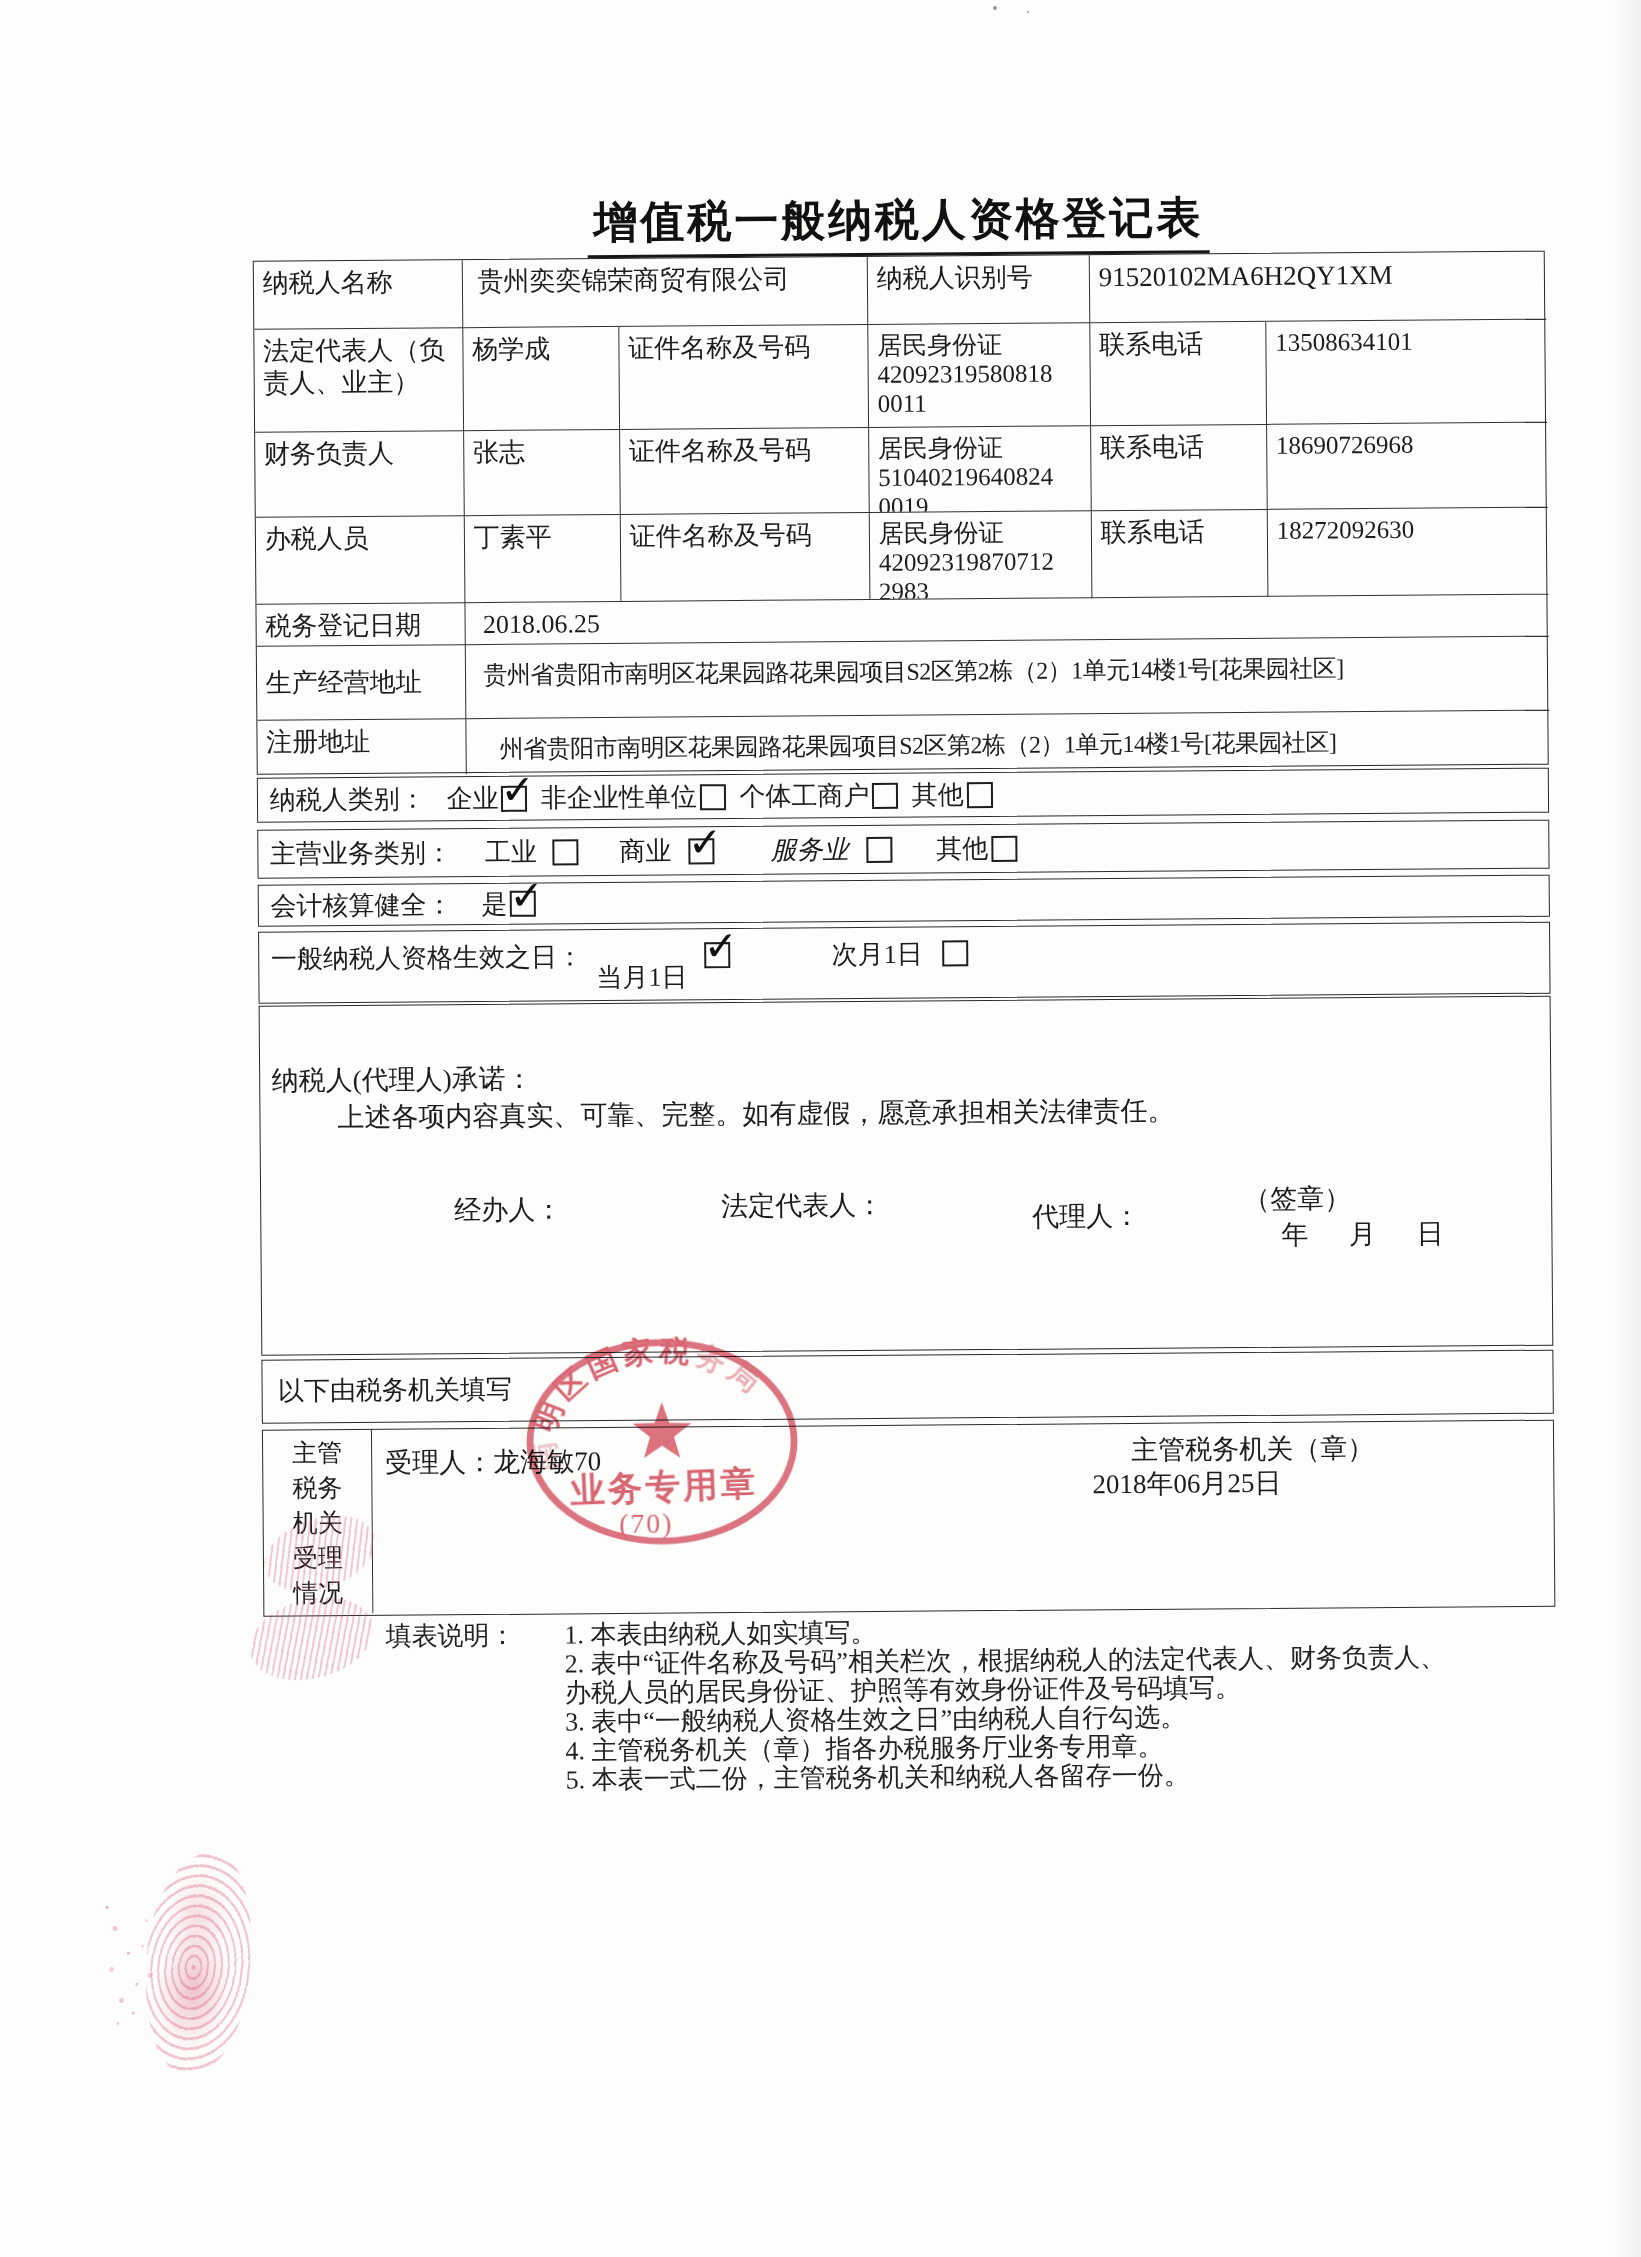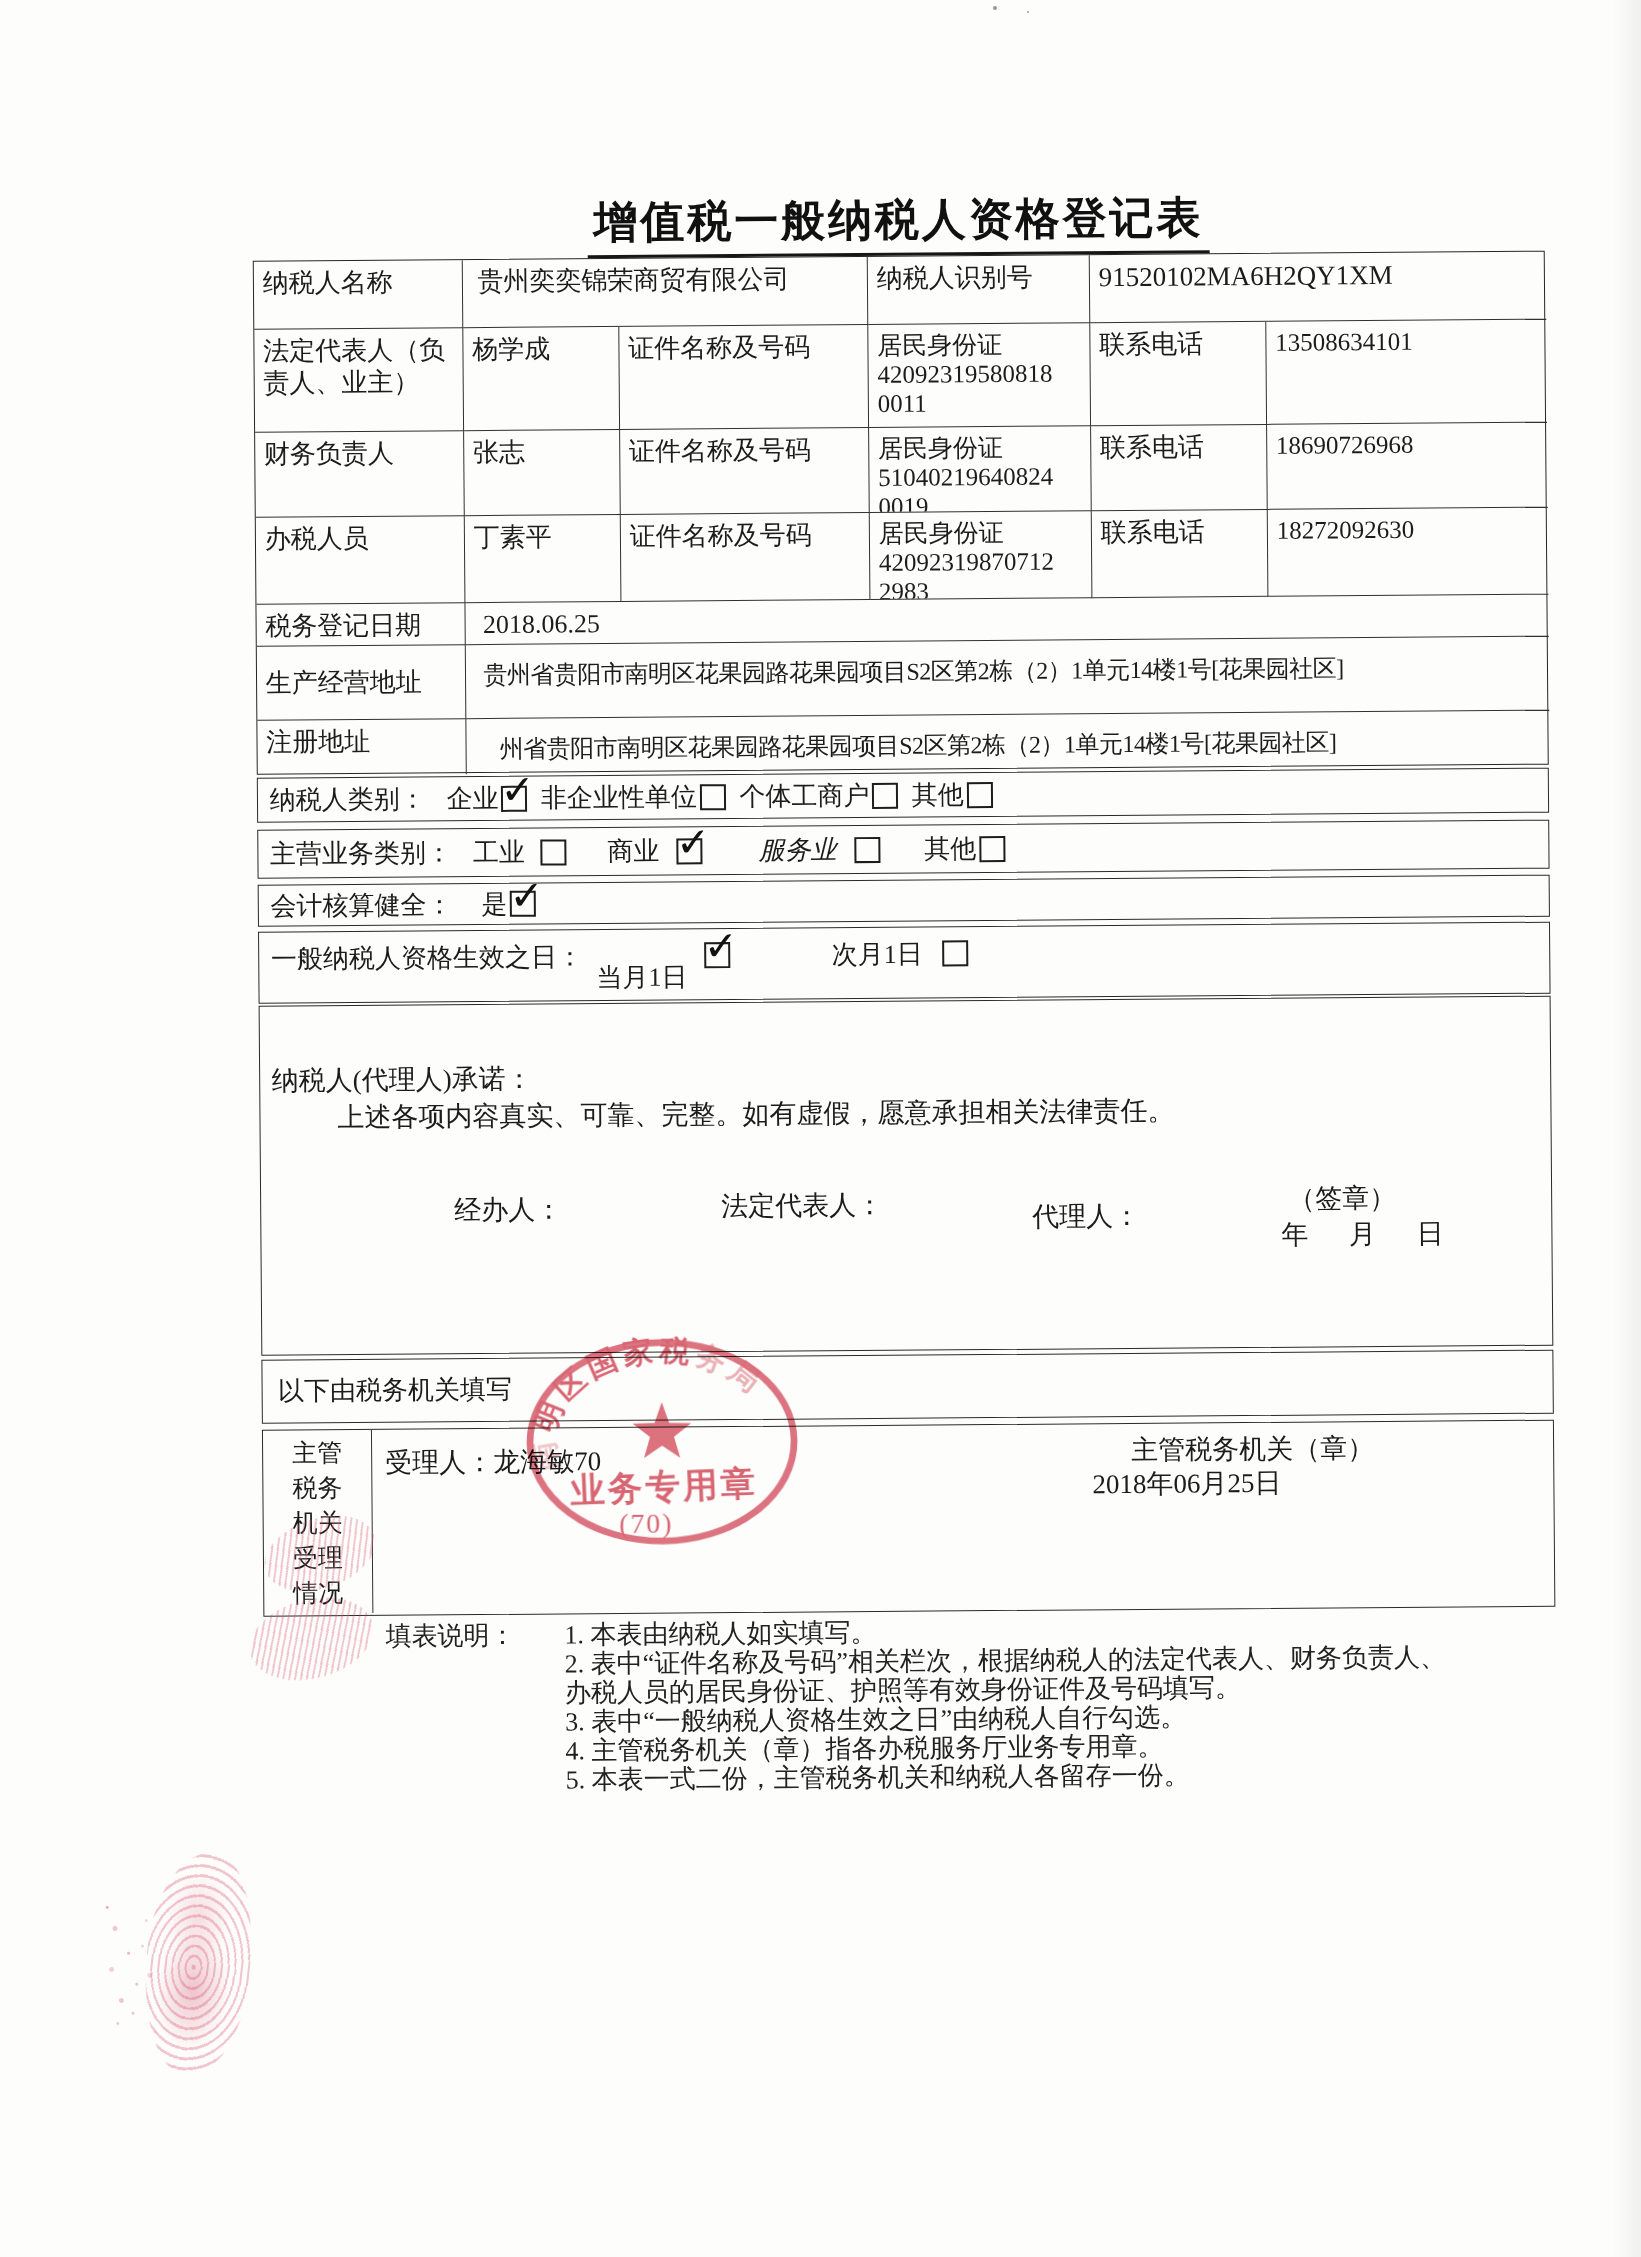"工业" span { margin-left: 21px -> 33px }
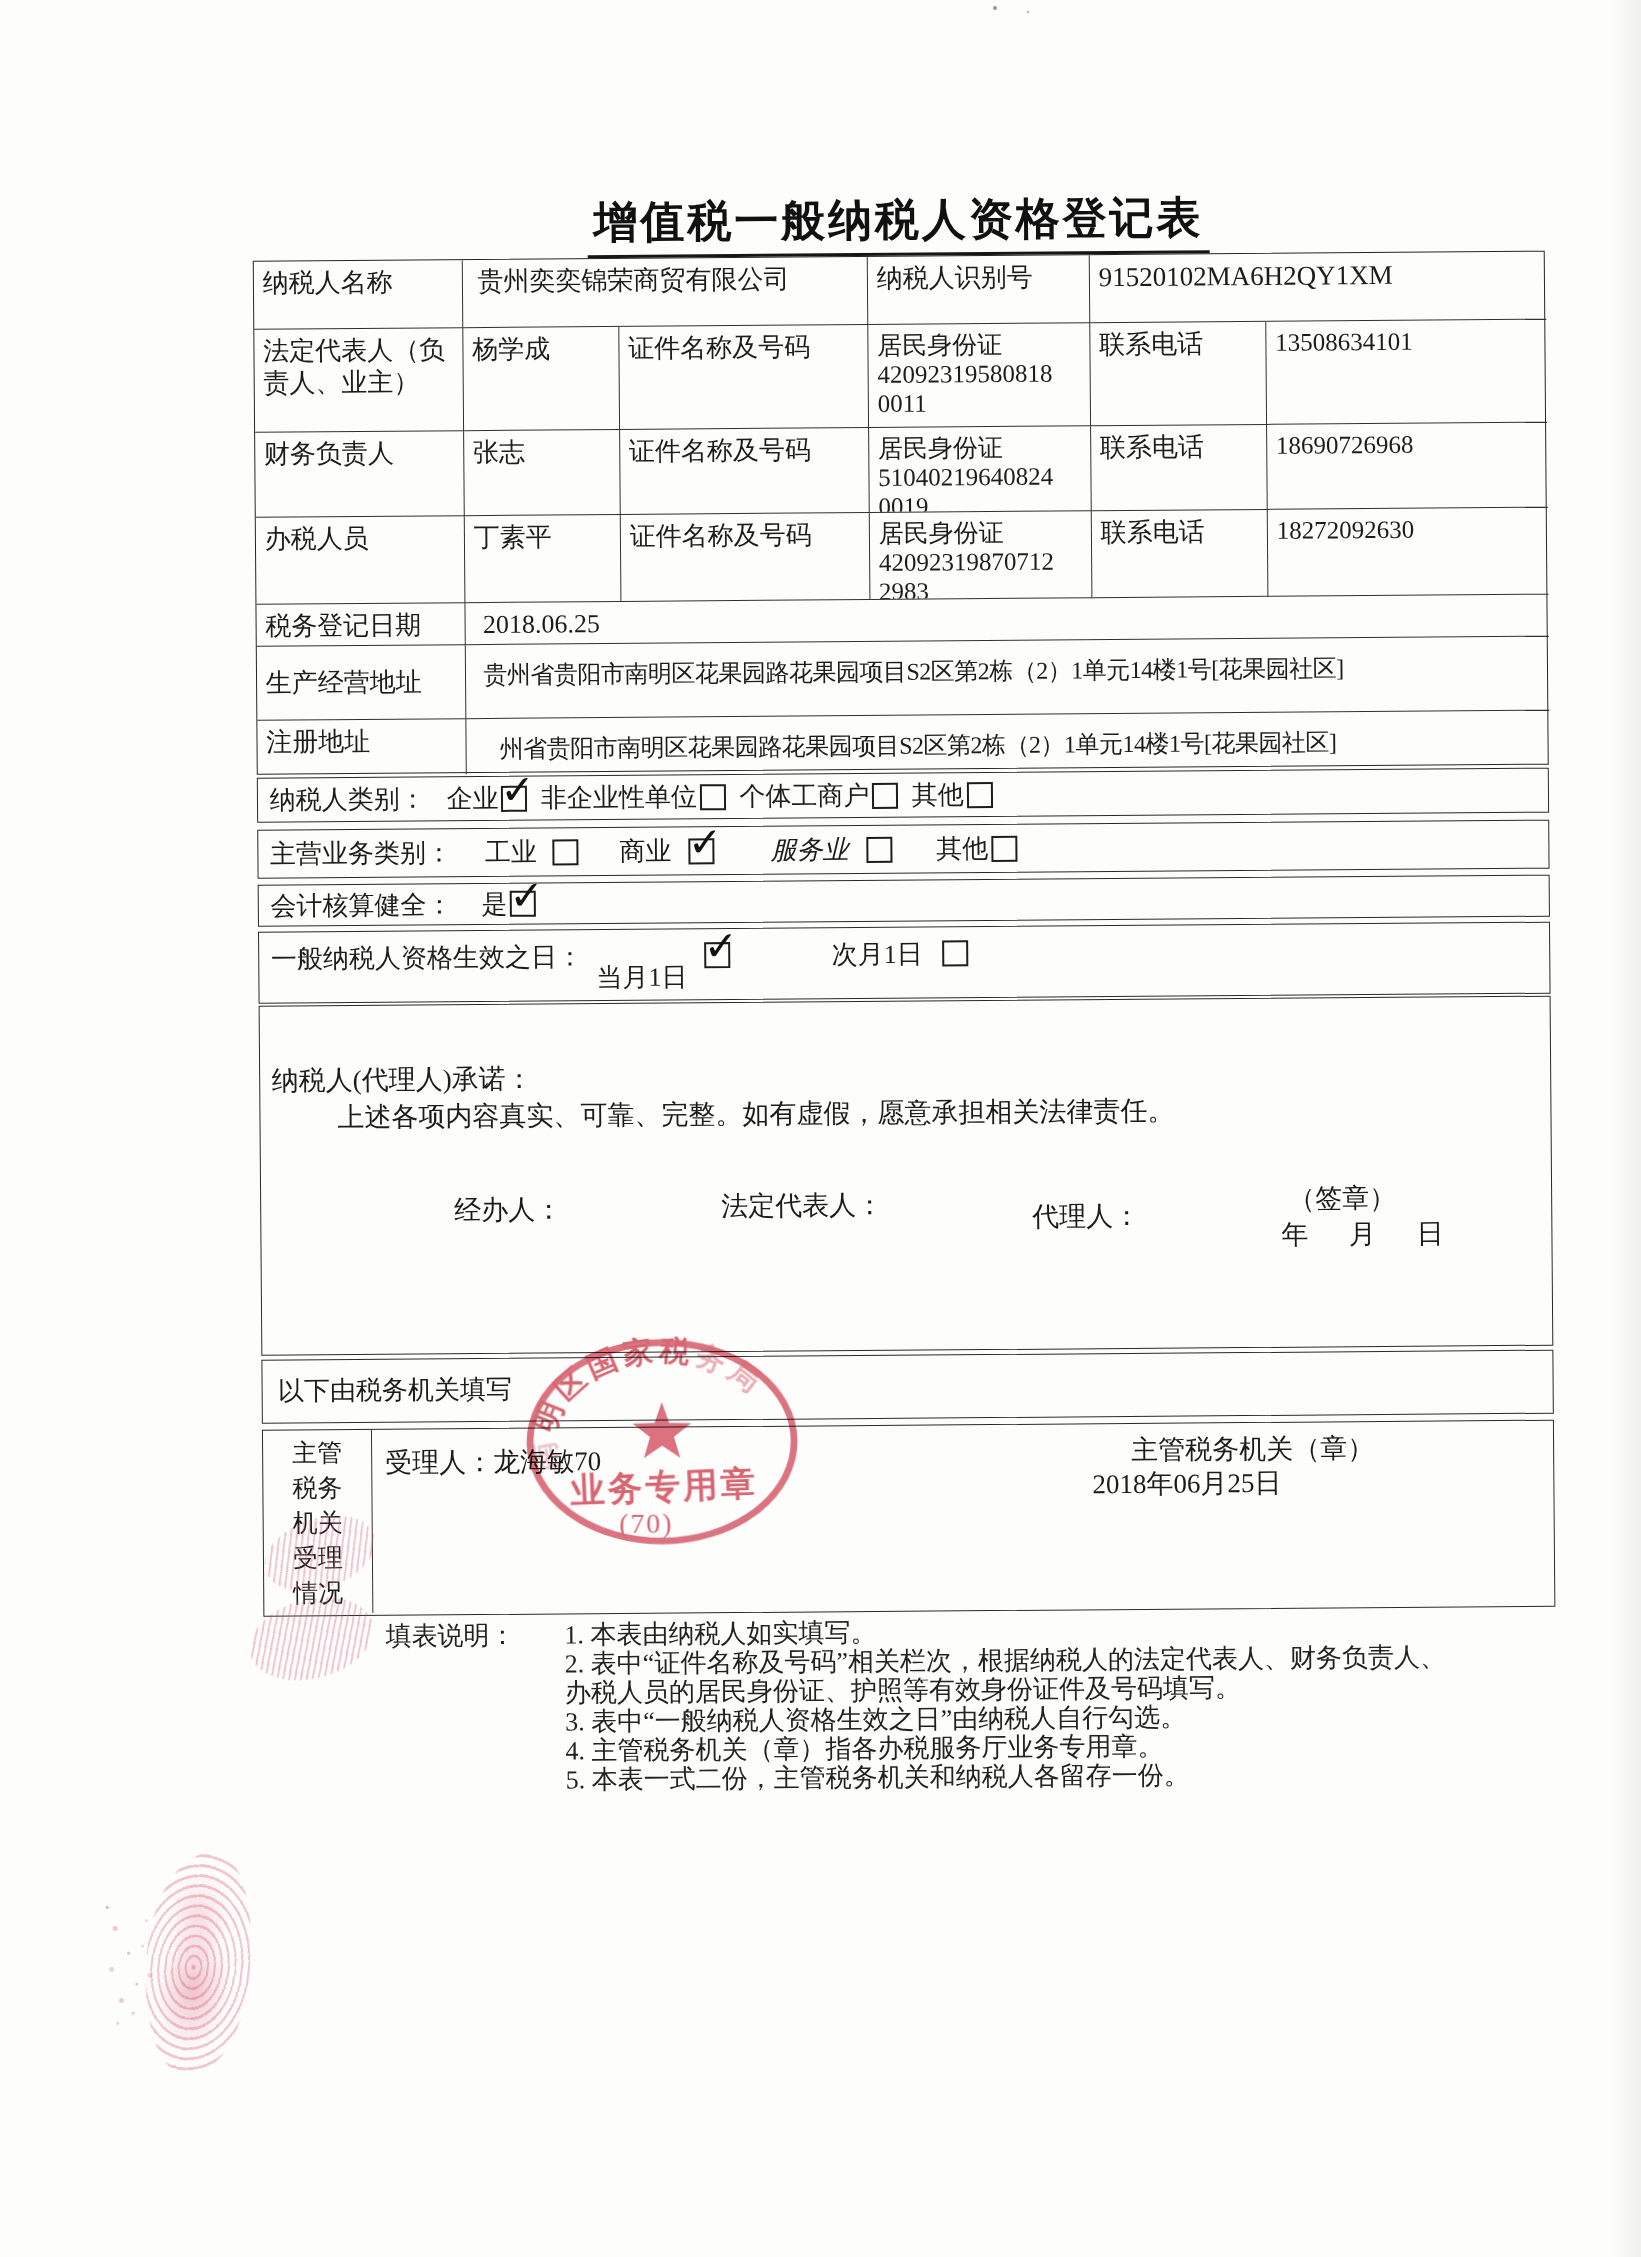"（签章）" div.abs { left: 1027px -> 982px }
